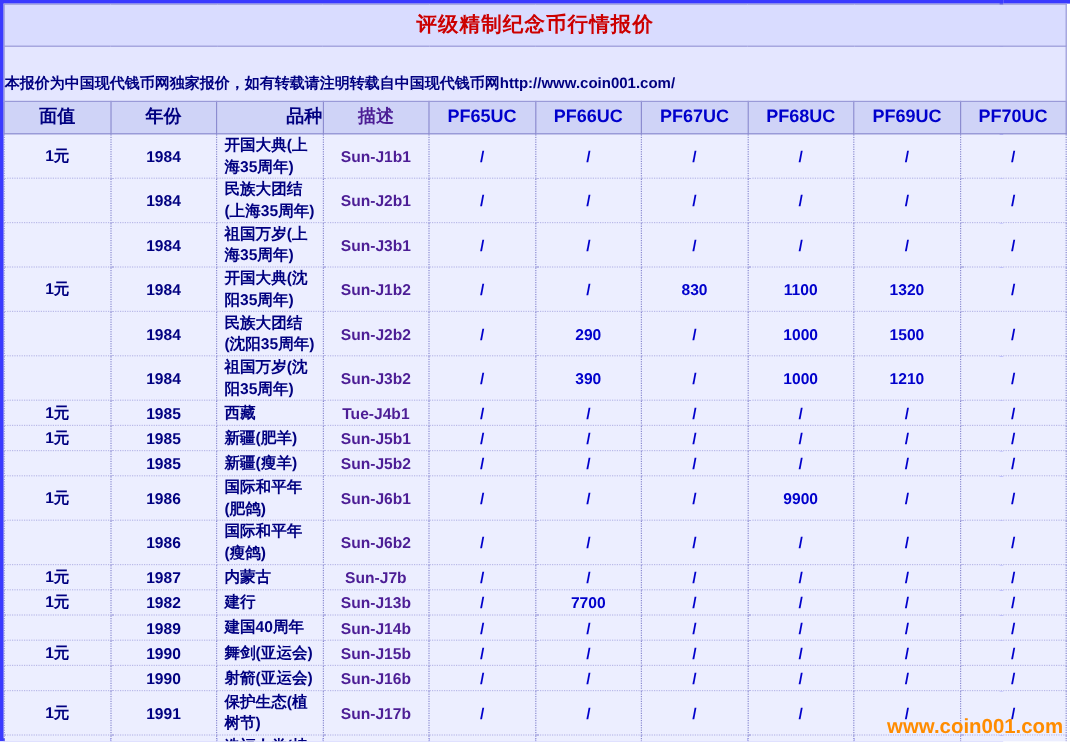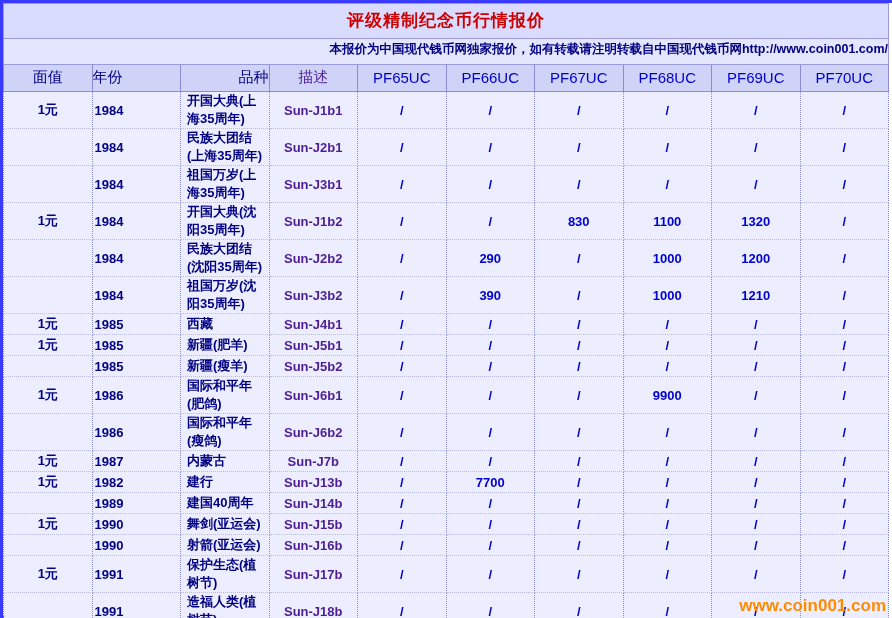"本报价为中国现代钱币网独家报价，如有转载请注明转载自中国现代钱币网http://" .notice-row td { padding: 2px 0 6px 0 -> 22px 0 6px 0; text-align: right -> left }
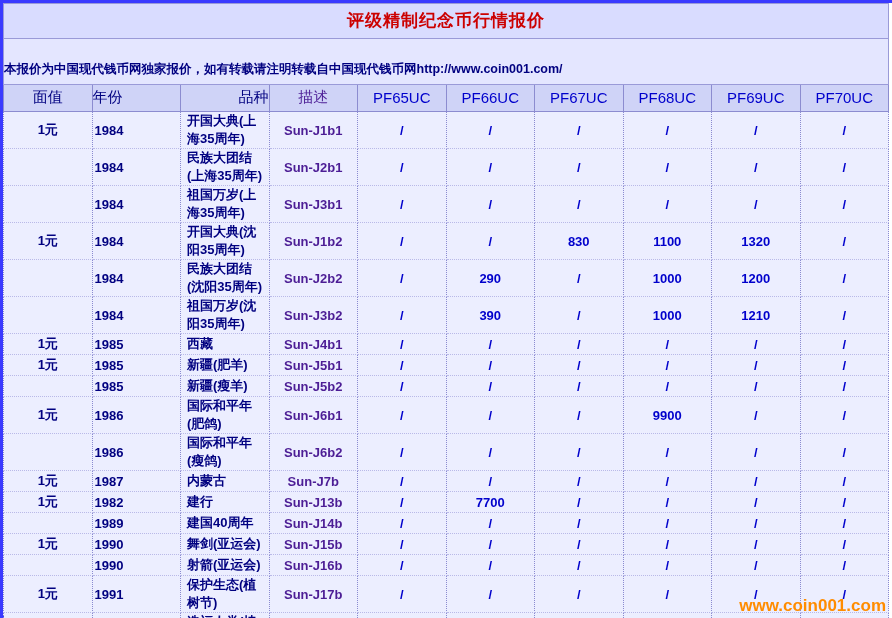"面值" .head-row td { font-weight: normal -> bold }
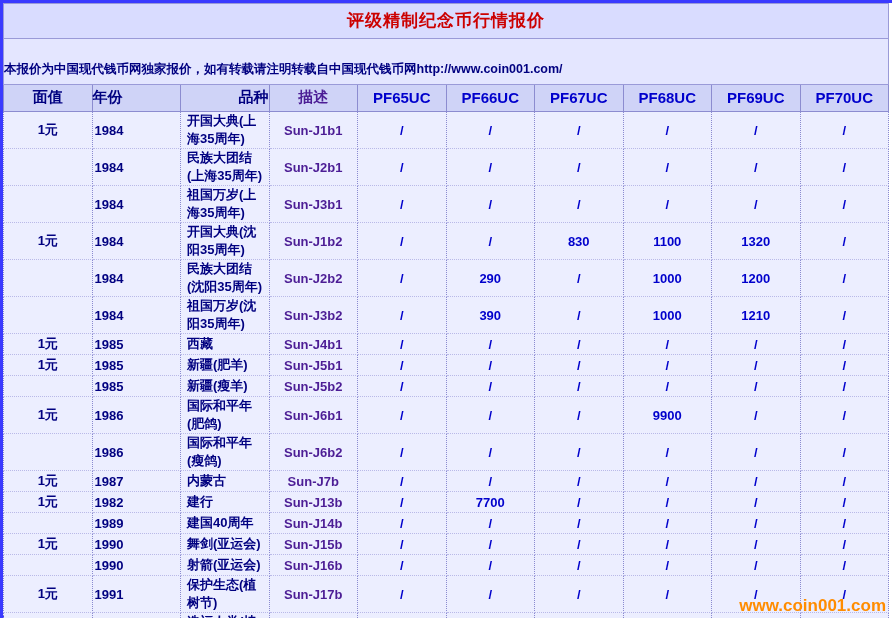"年份" td.year { text-align: left -> center }
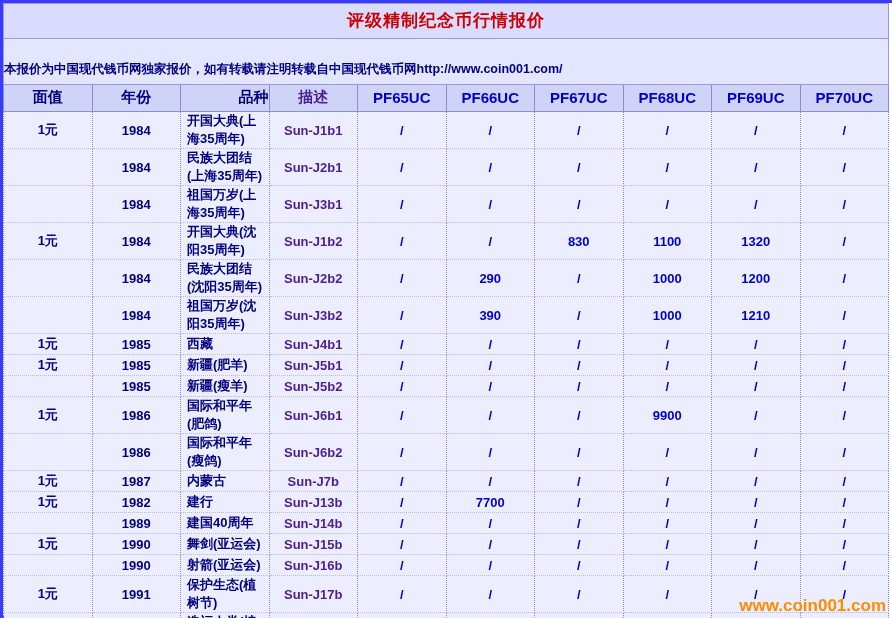"1200" td.cell { text: 1200 -> 1500 }
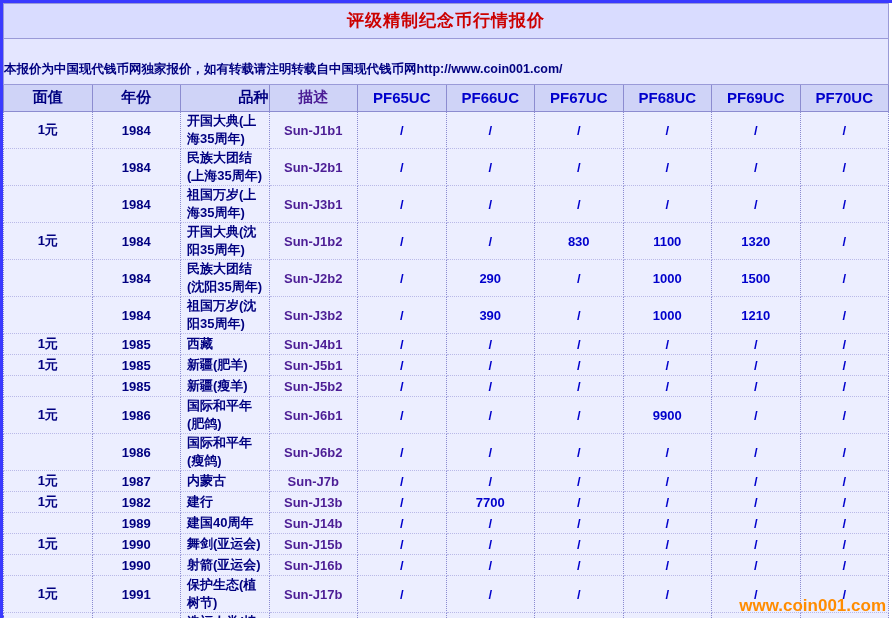"Sun-J4b1" td.cell { text: Sun-J4b1 -> Tue-J4b1 }
